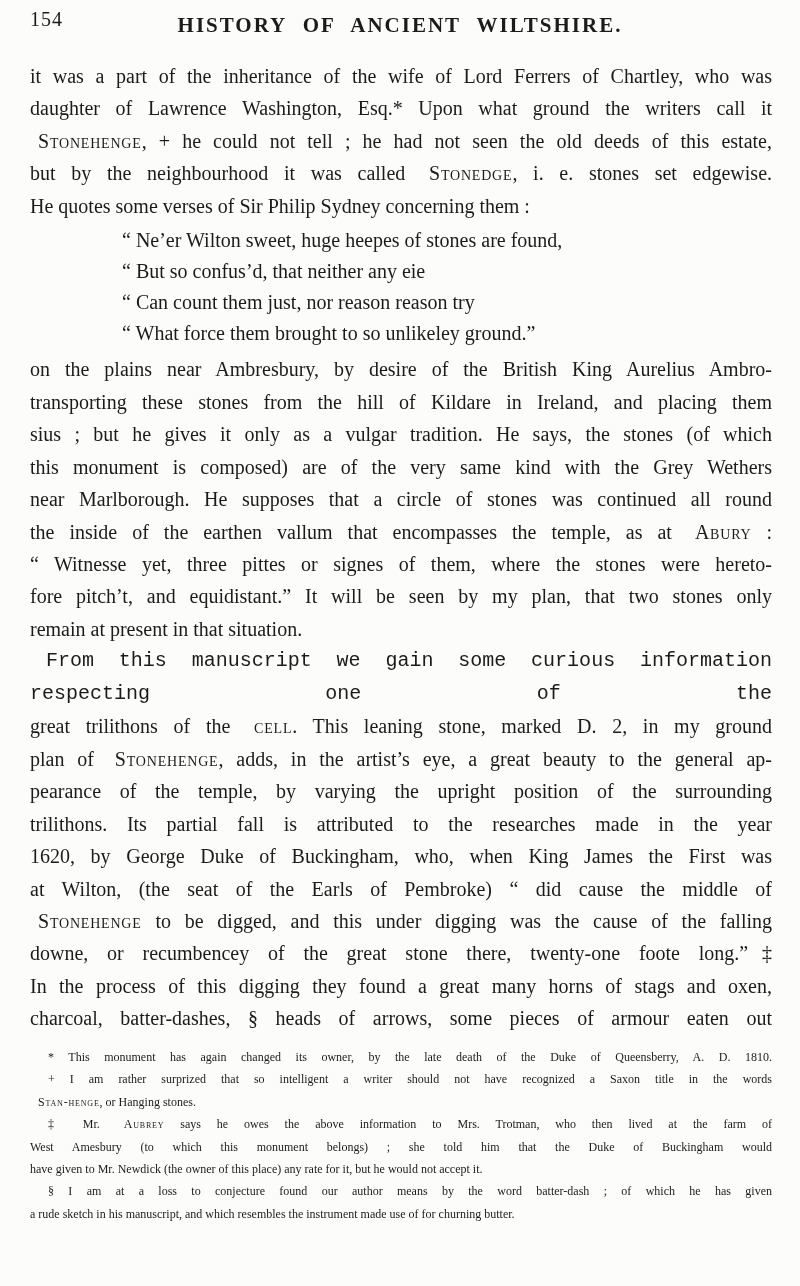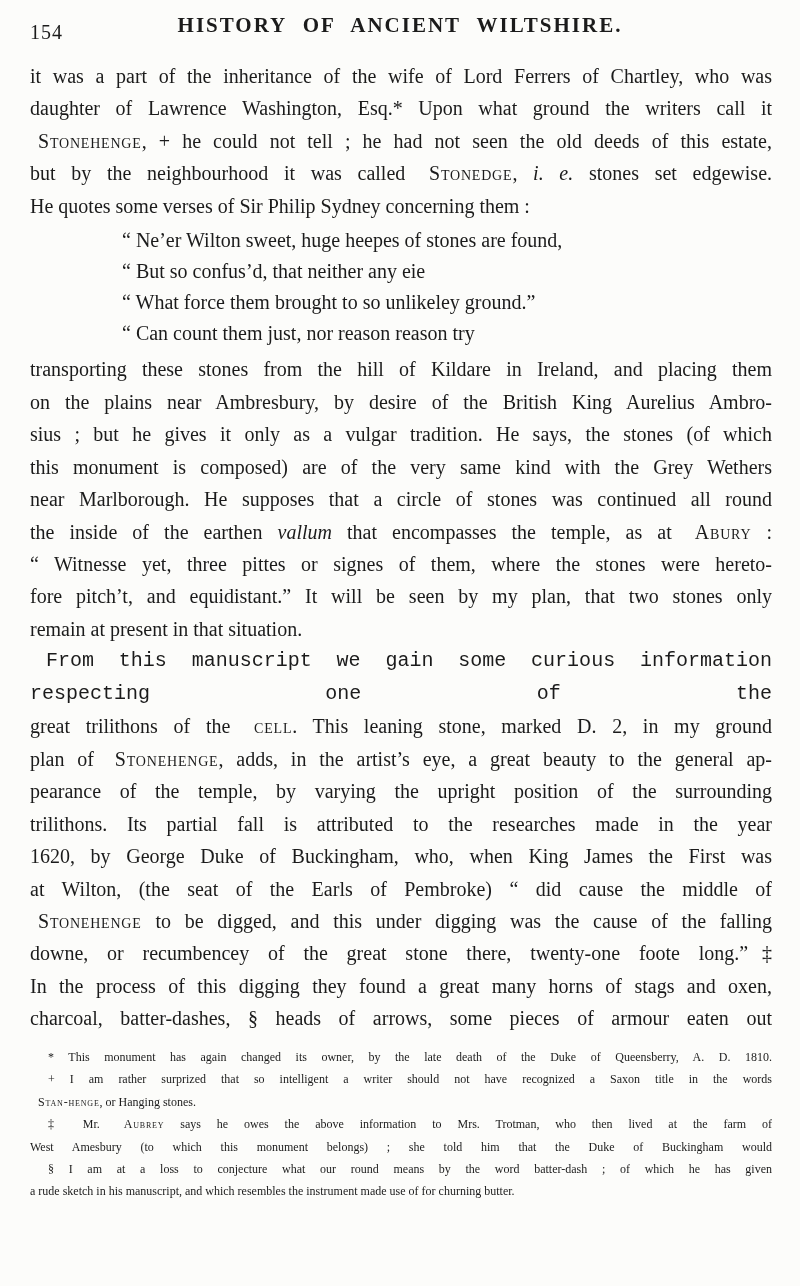"154" .page-number { top: 21px -> 8px }
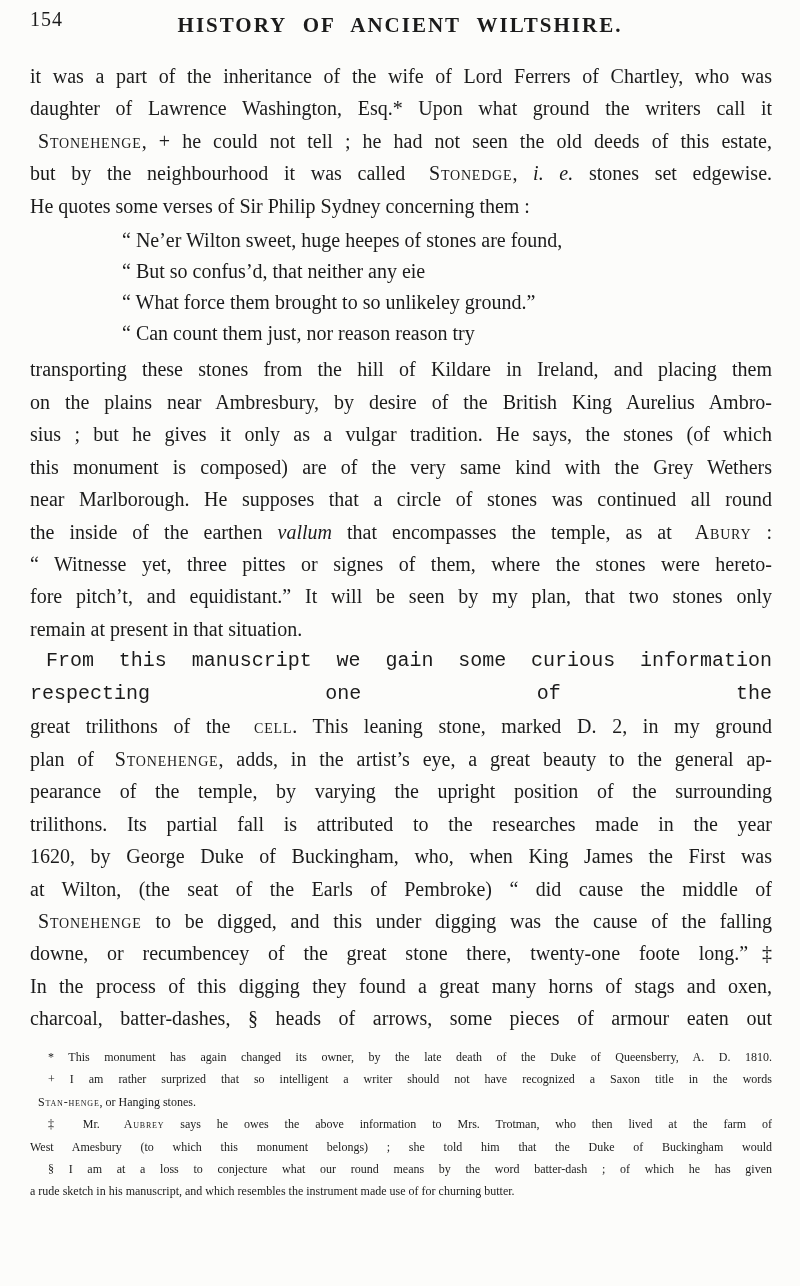"i. e." .it { font-style: italic -> none }
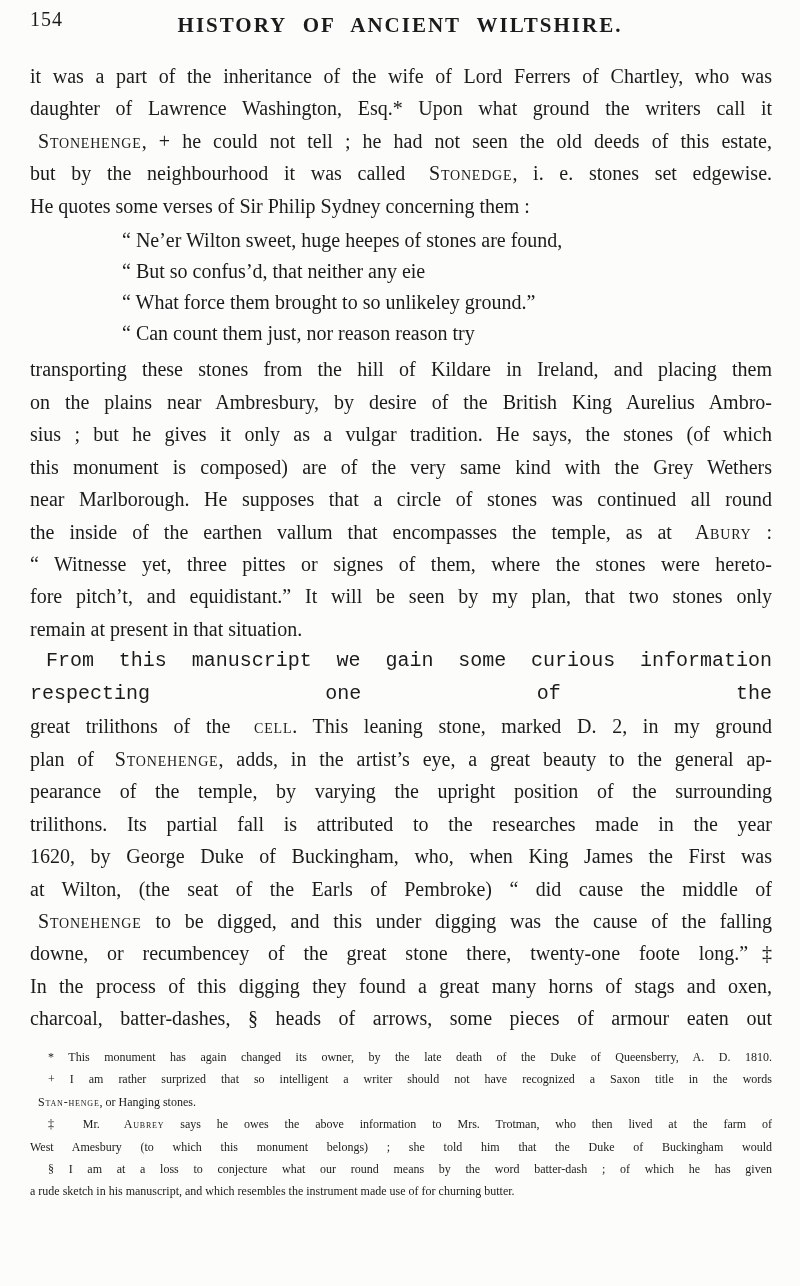"“ What force them brought" div.line { order: before "“ Can count them just," -> after "“ Can count them just," }
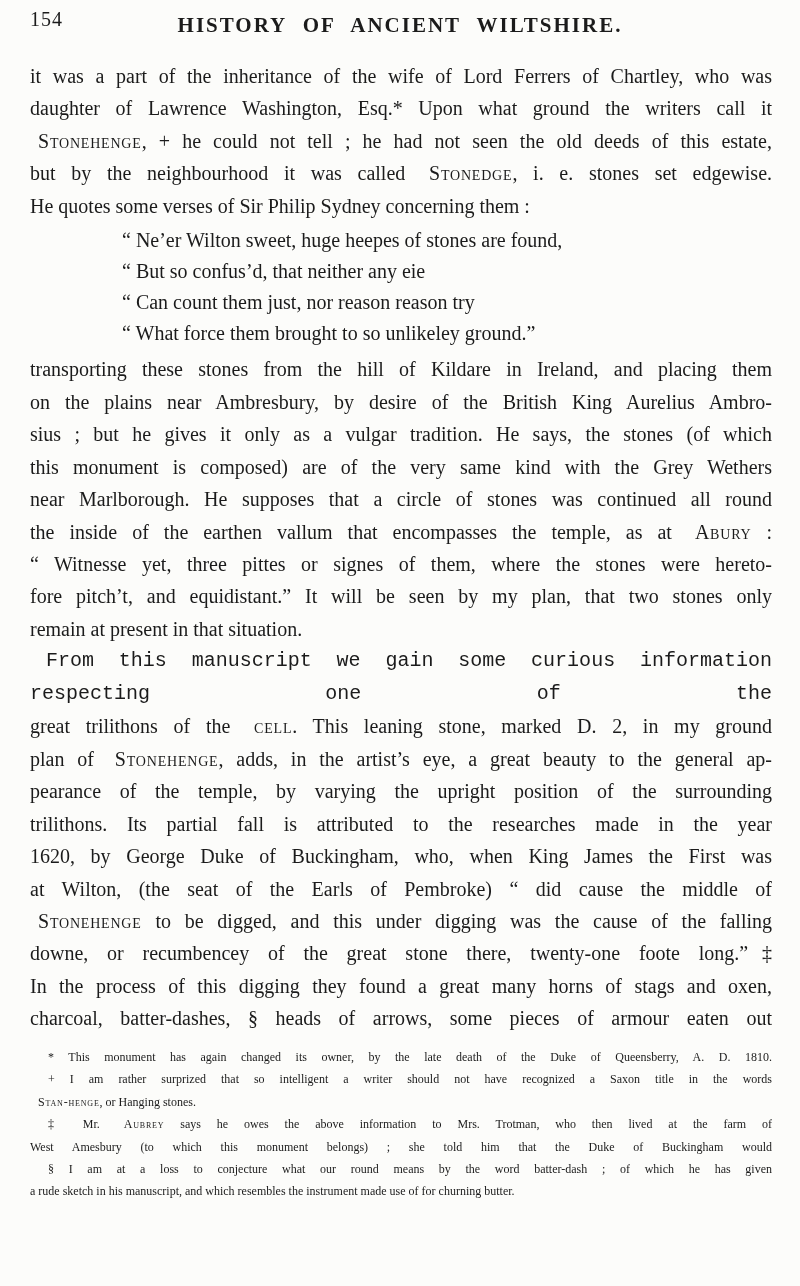"transporting these stones from the" div.line { order: before "on the plains near Ambresbury," -> after "on the plains near Ambresbury," }
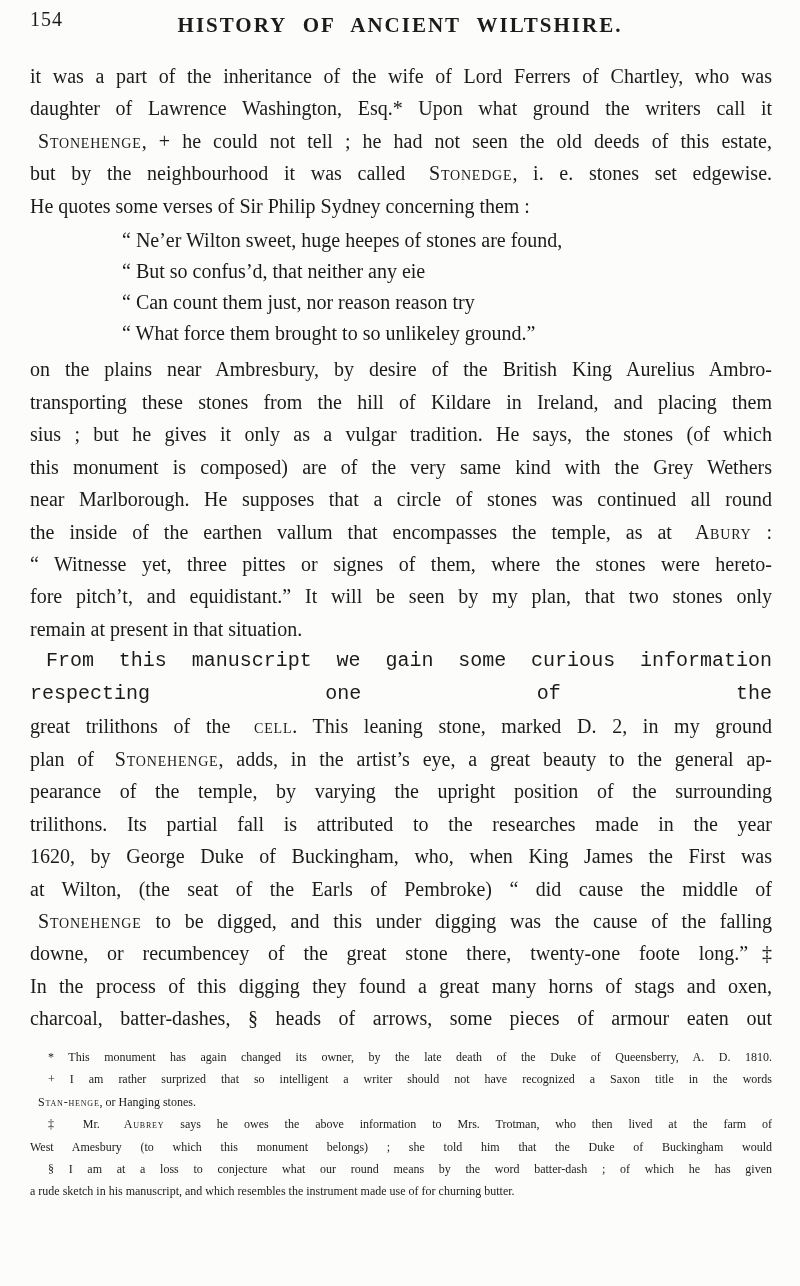"have given to Mr. Newdick" div.line { html: none -> <div>have given to Mr. Newdick (the owner of this place) any rate for it, but he would not accept it.</div> }
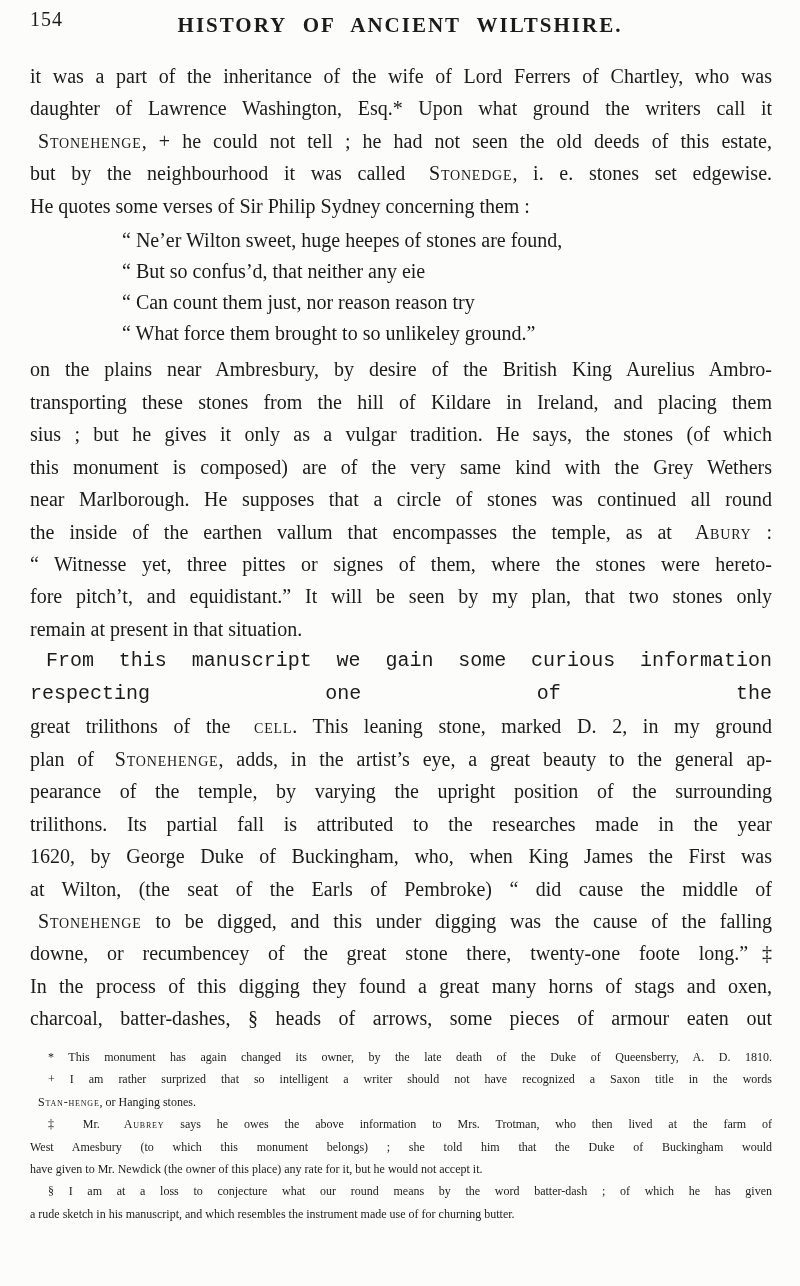"§ I am at a" div.line { text: what our round -> found our author }
